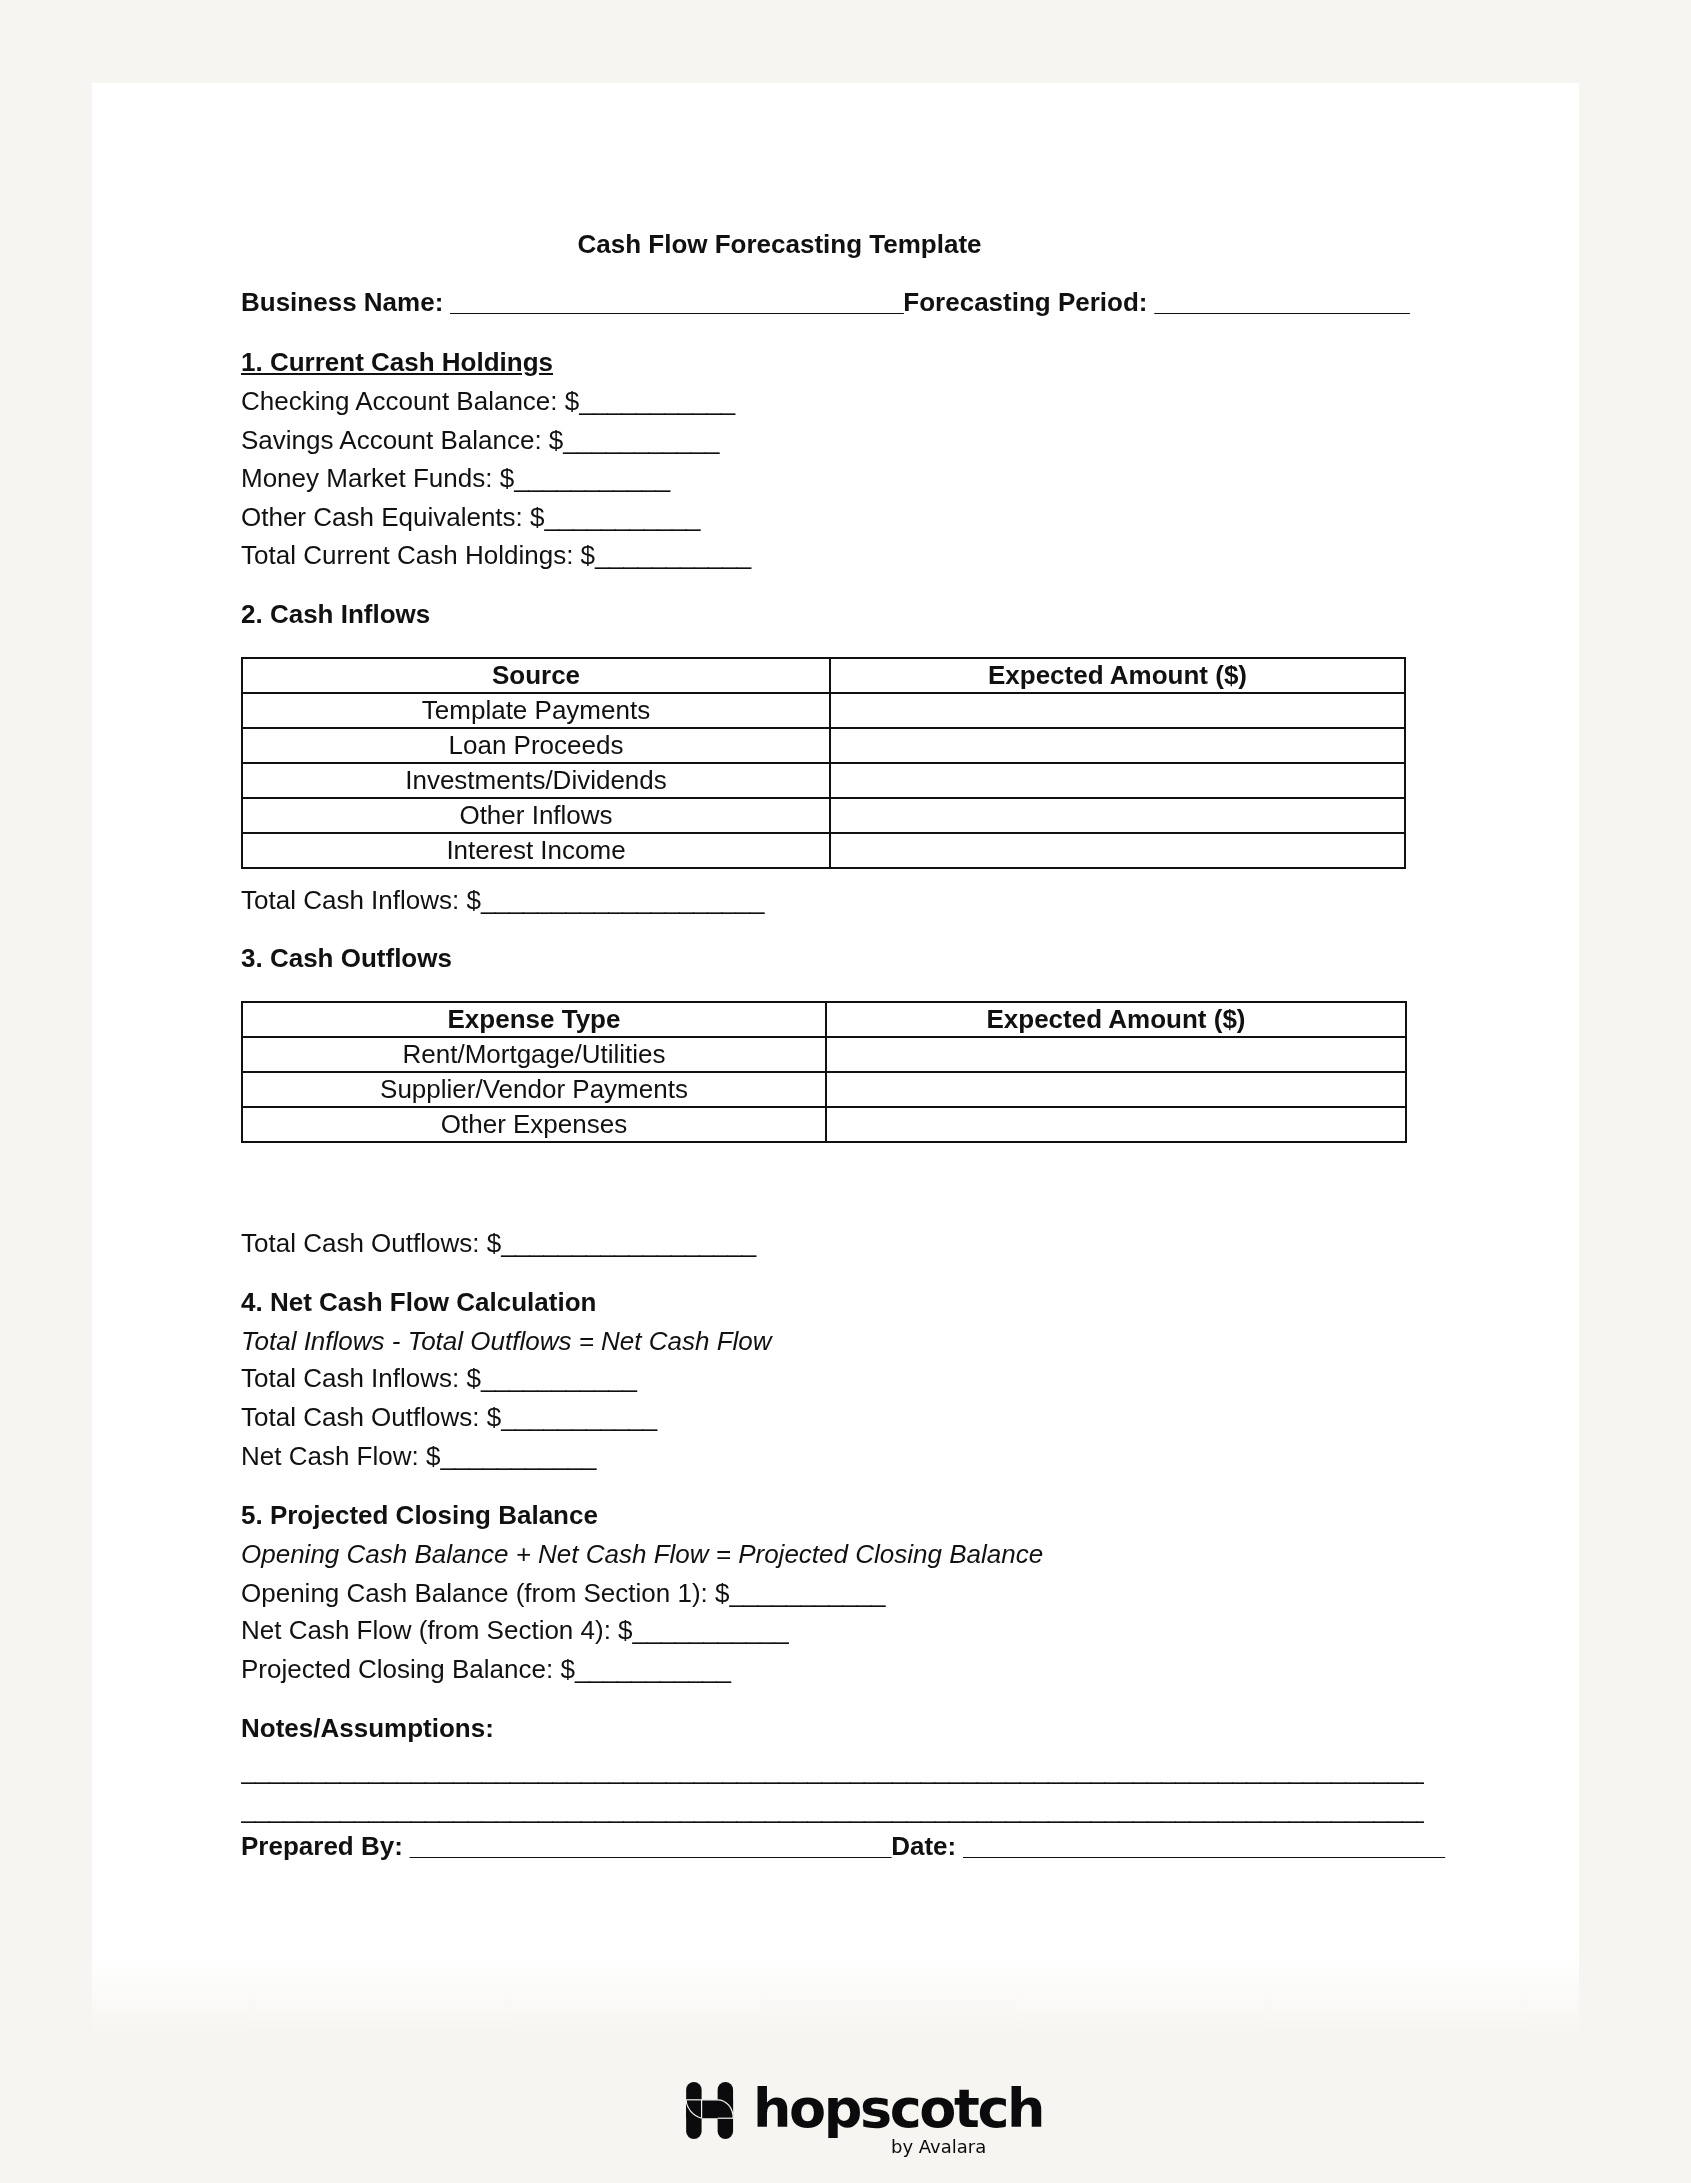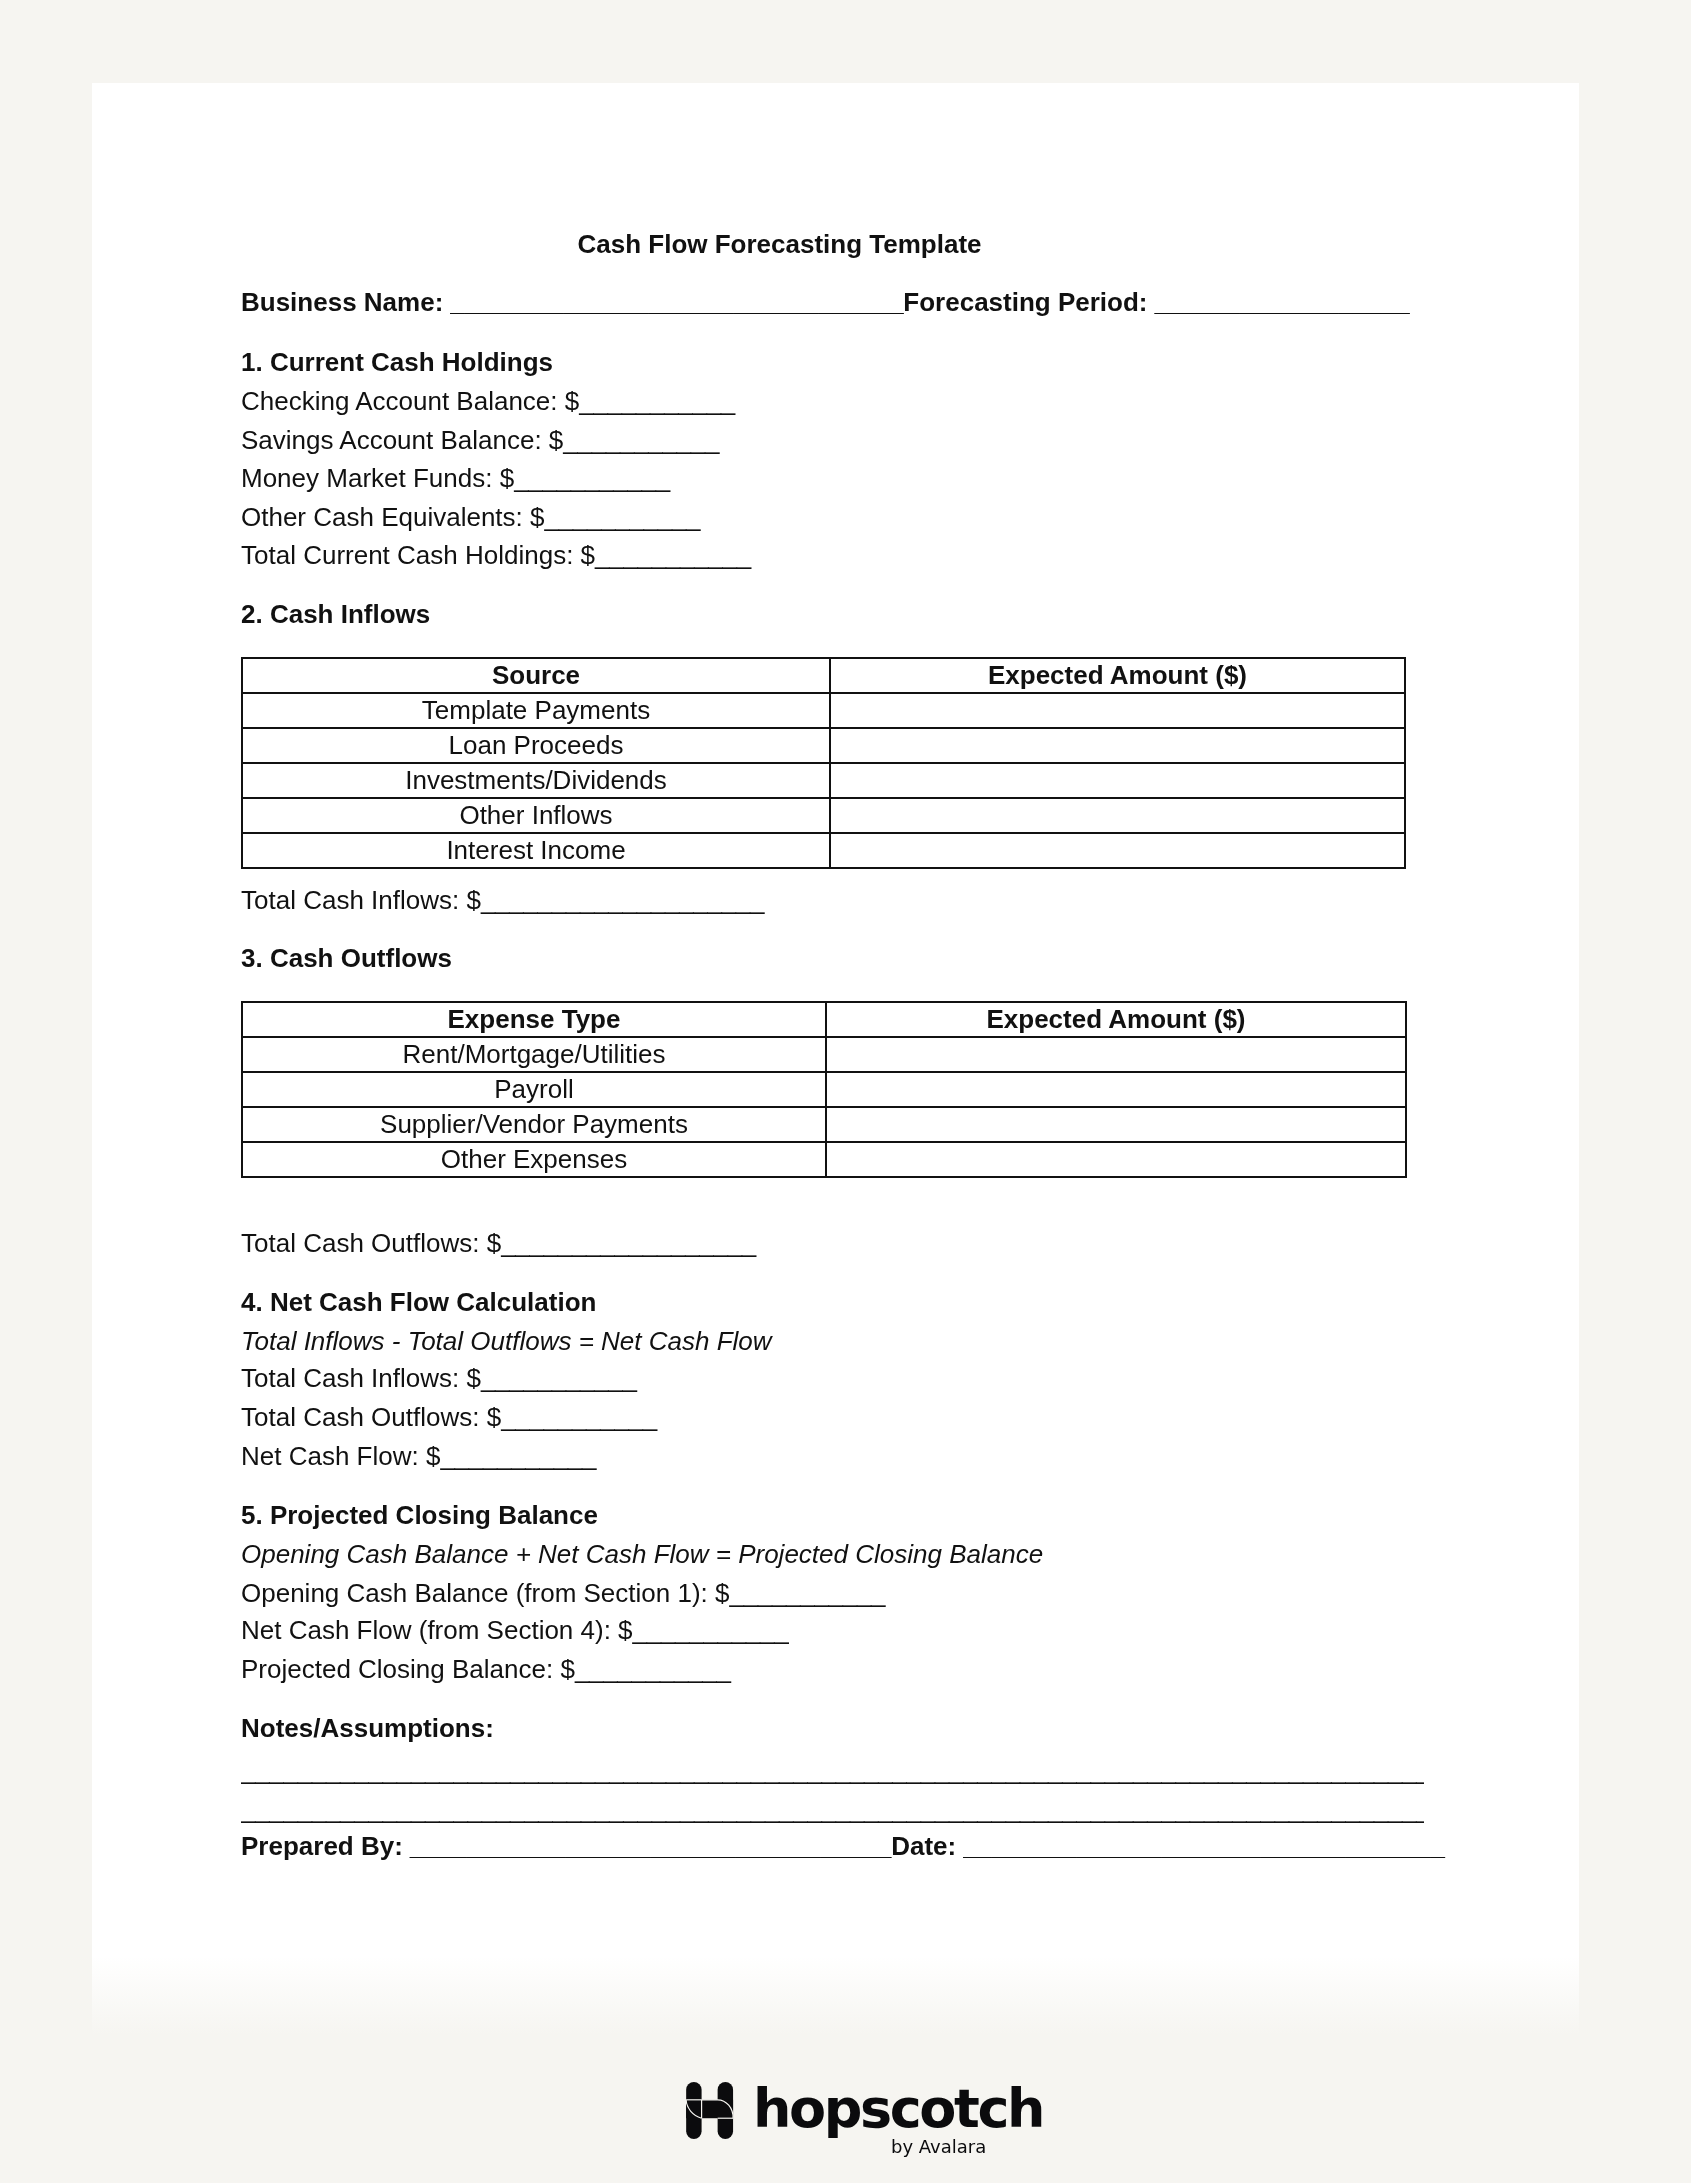"1. Current Cash Holdings" div.line { text-decoration: none -> underline }
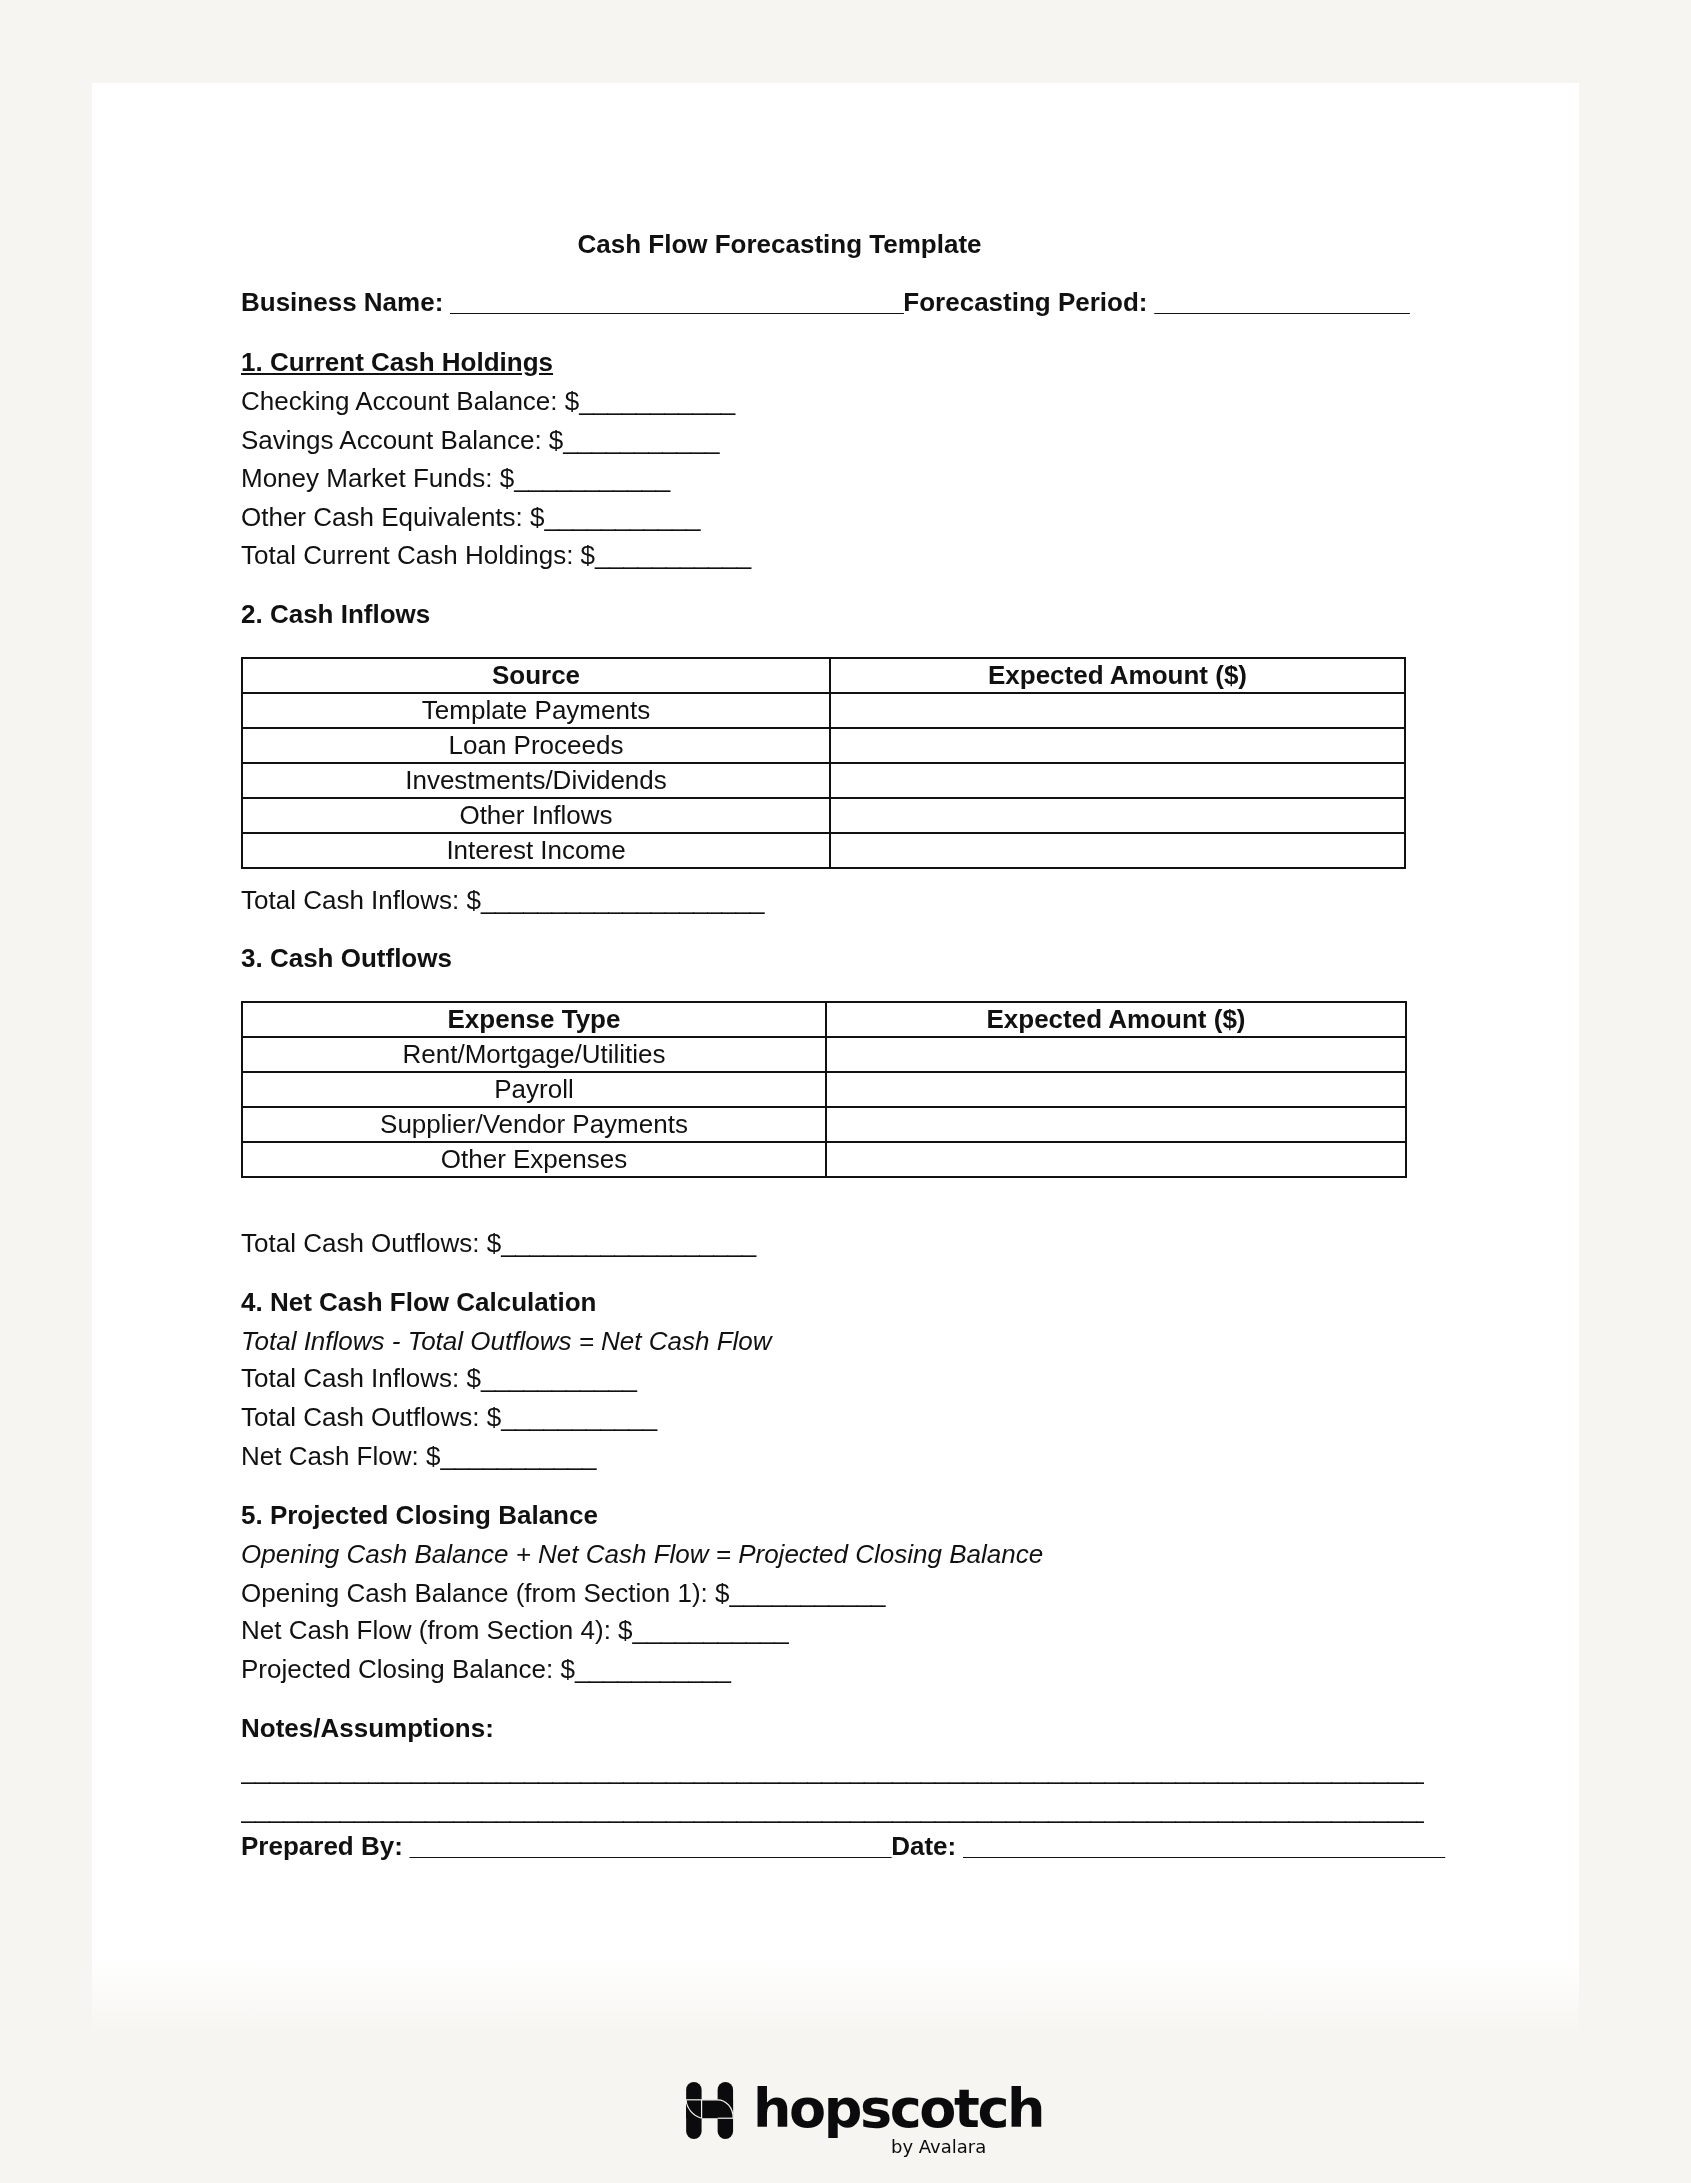"Payroll" tr { html: <tr> <td>Payroll</td> <td></td> </tr> -> none }
